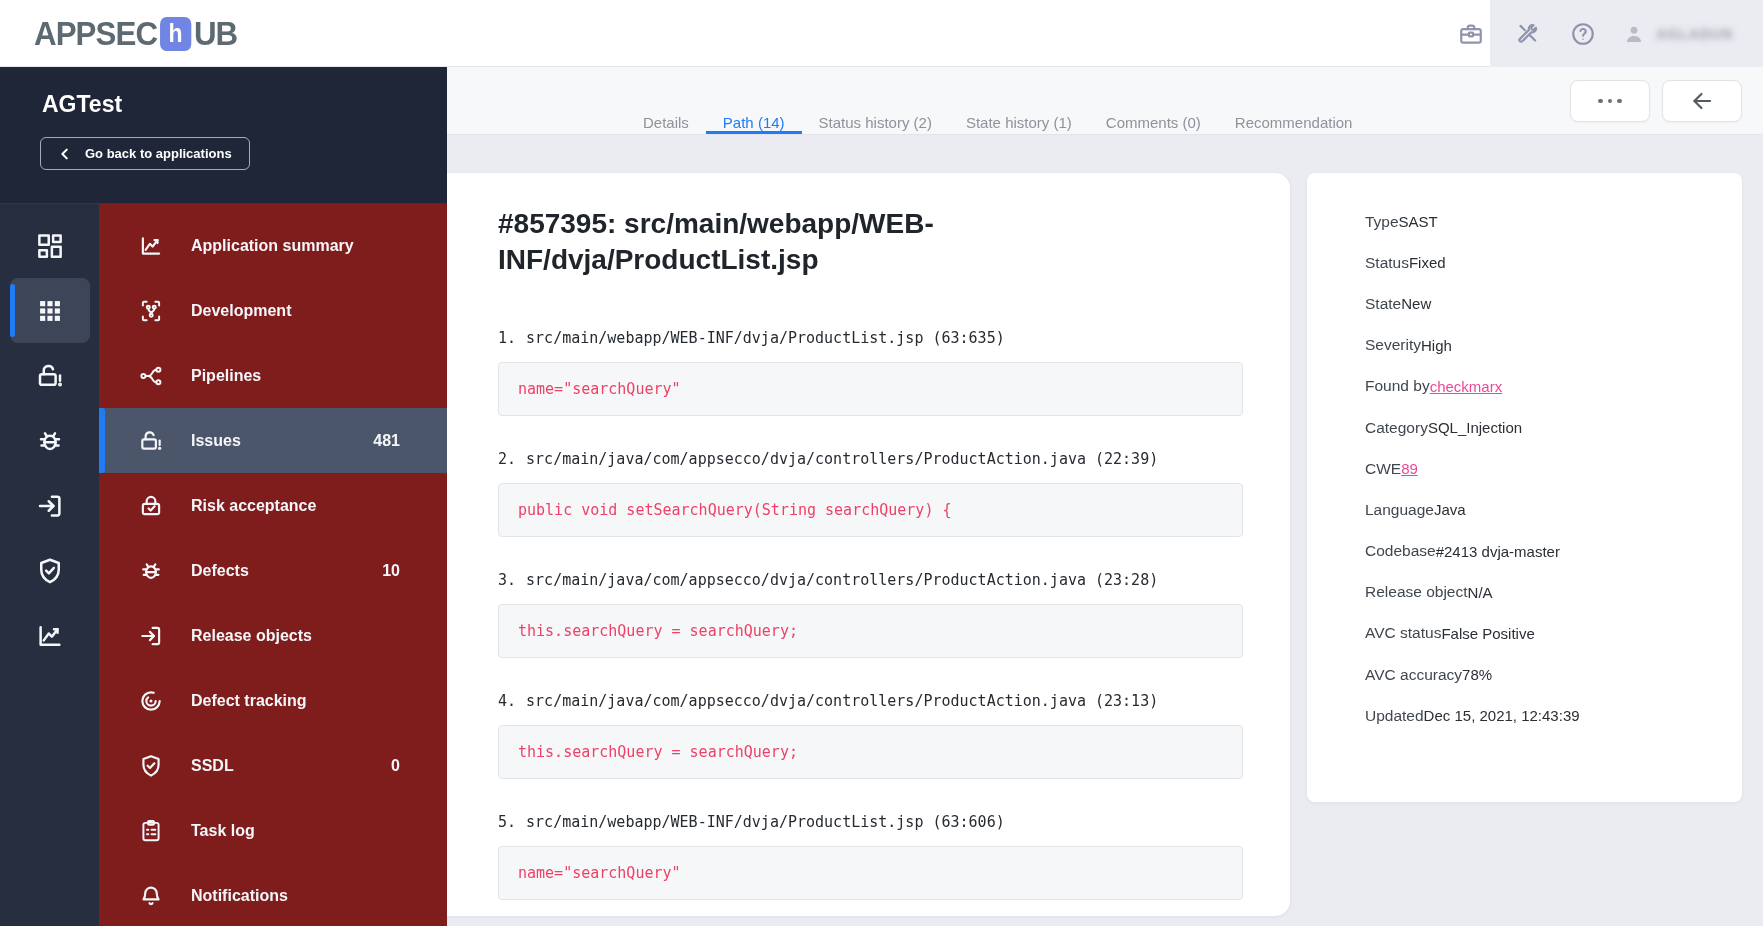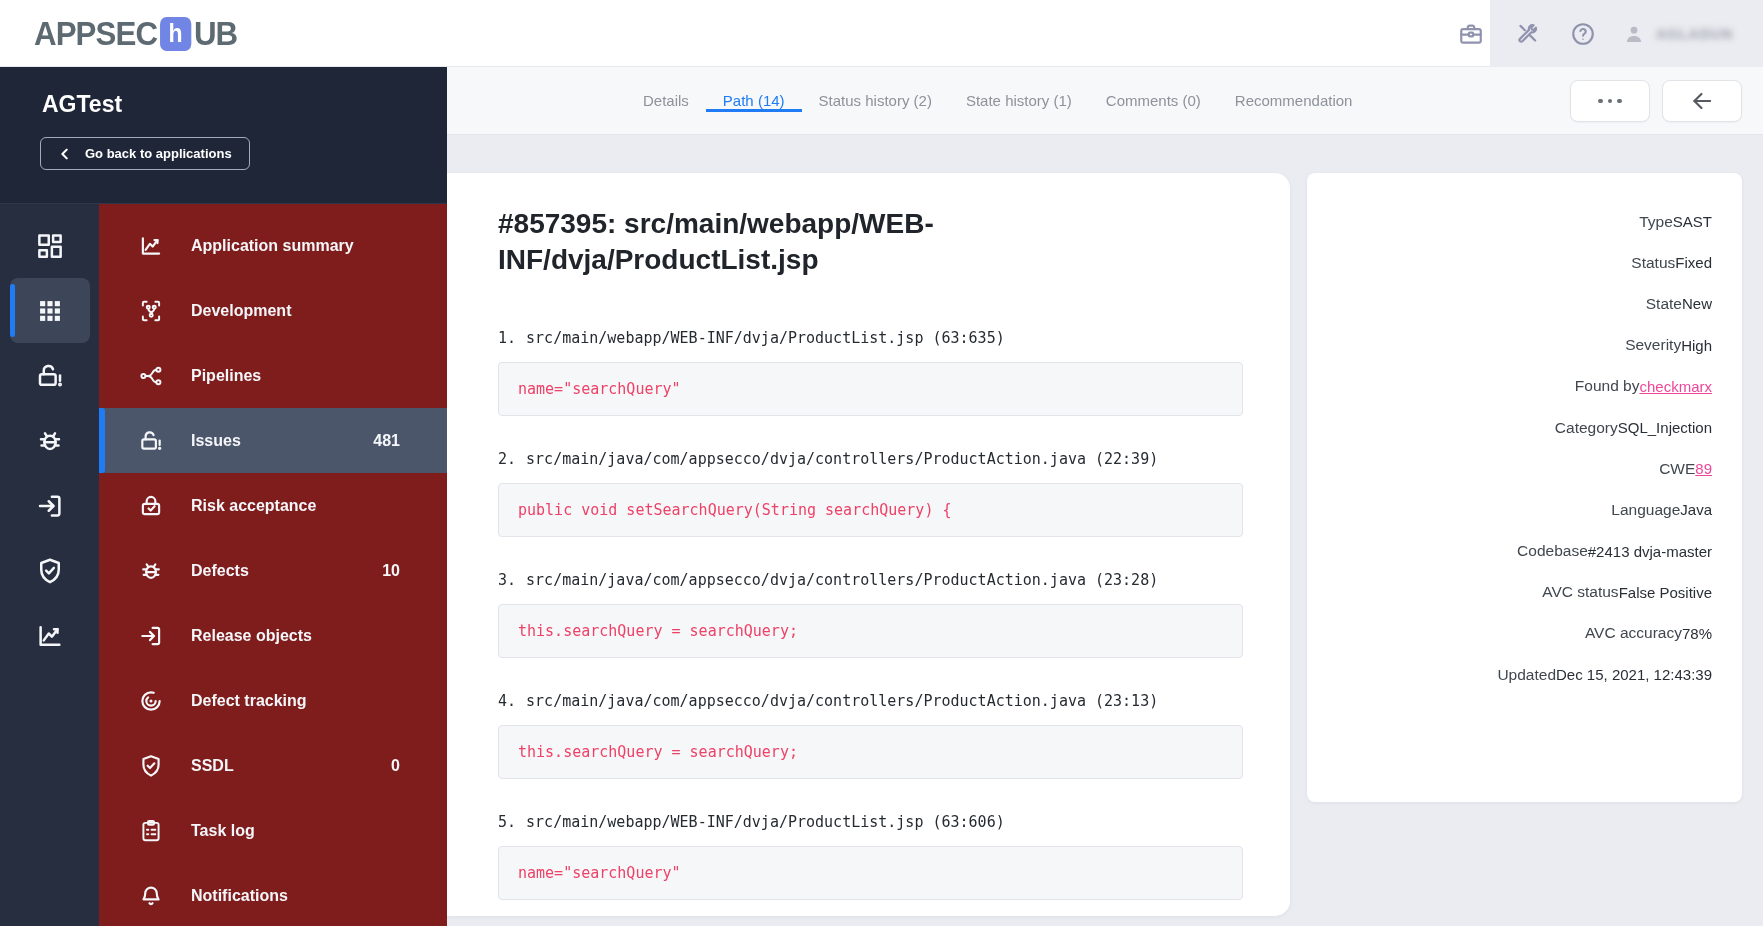"Details" .tabbar { align-items: center -> flex-end }
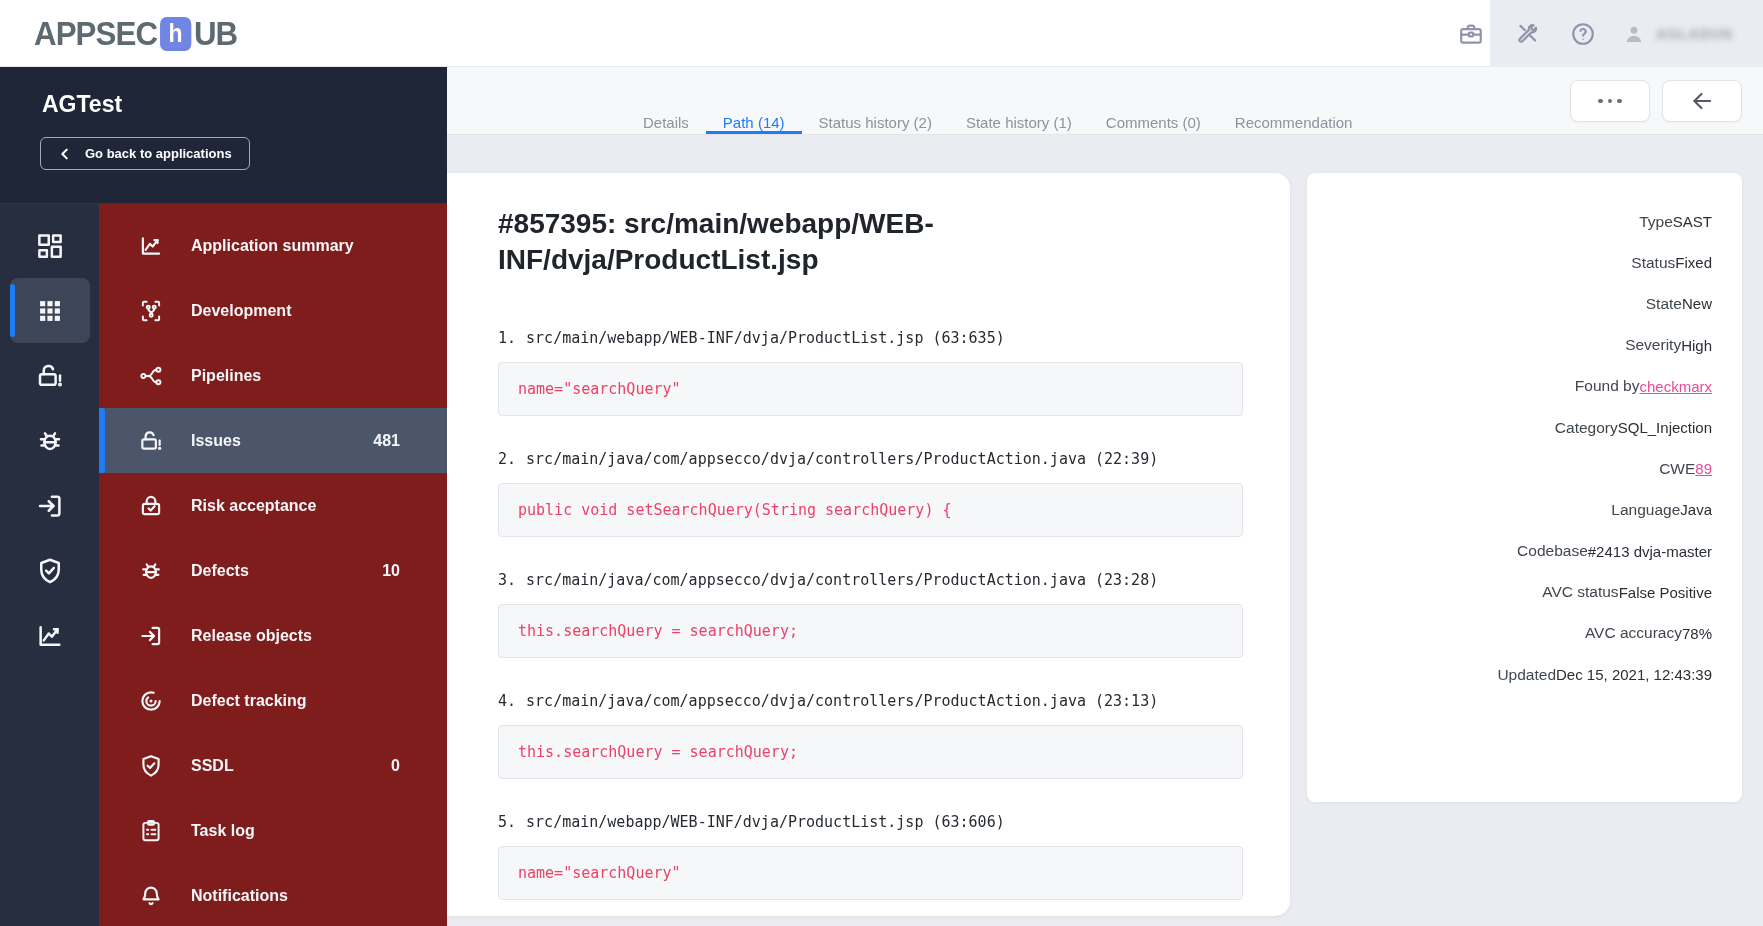"Type" .detail-row { justify-content: flex-end -> flex-start }
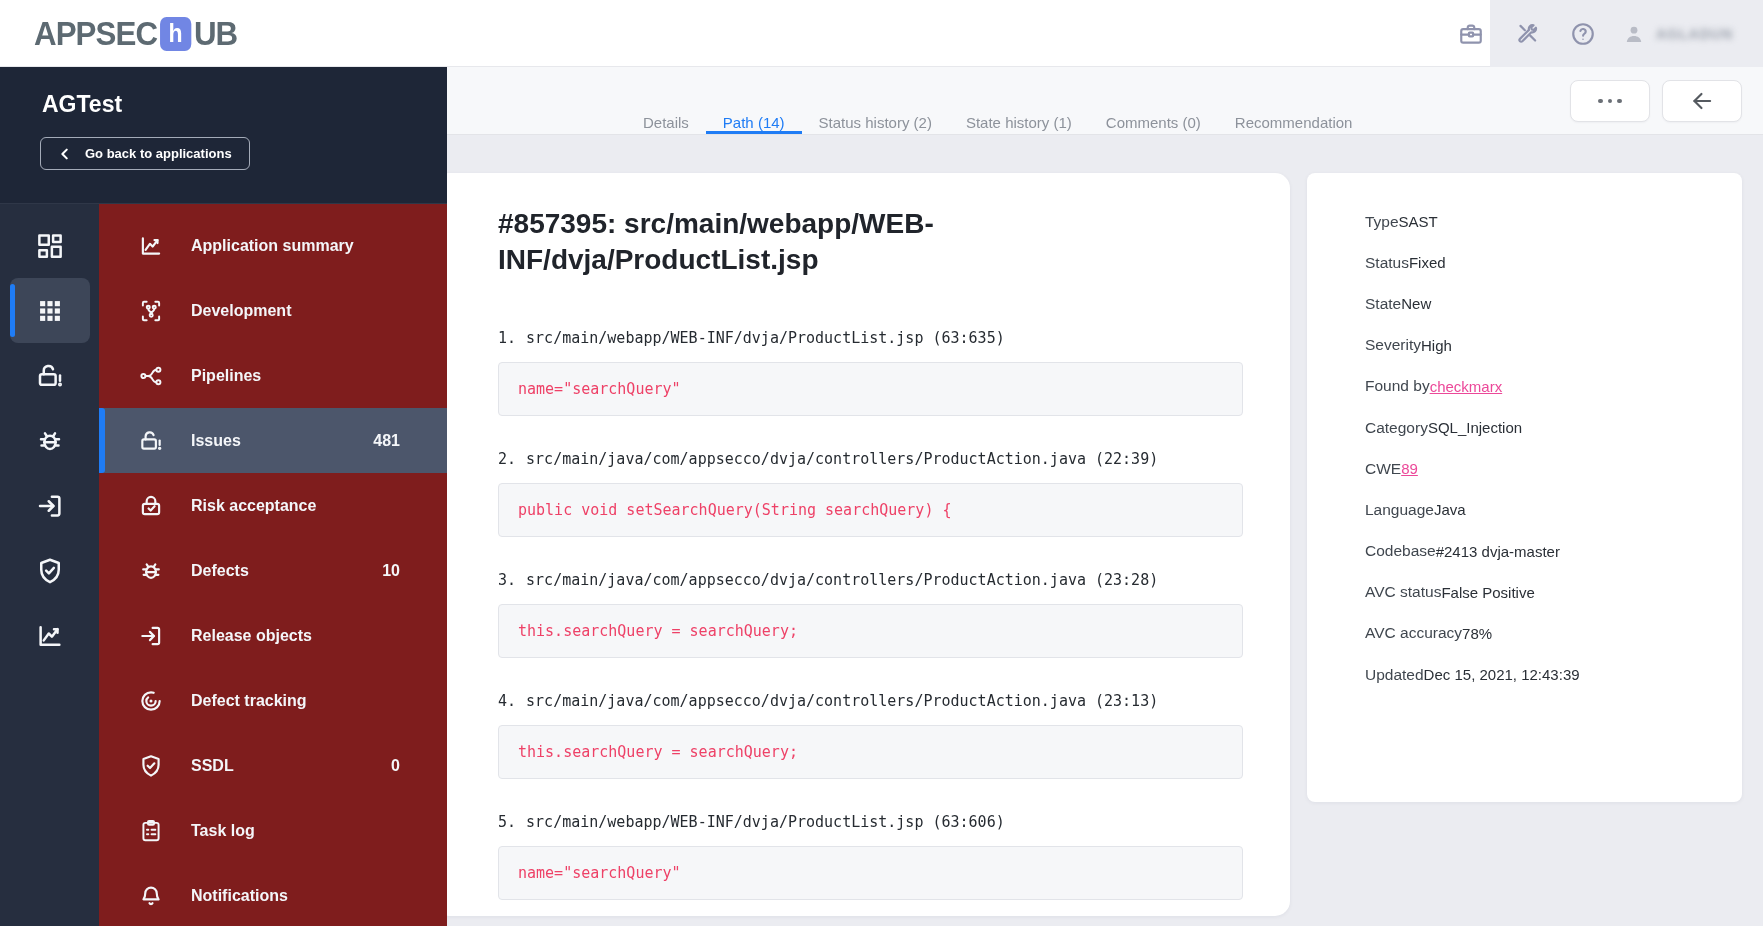"Release object" div.detail-row { html: none -> <div> <span>Release object</span> <span>N/A</span> </div> }
